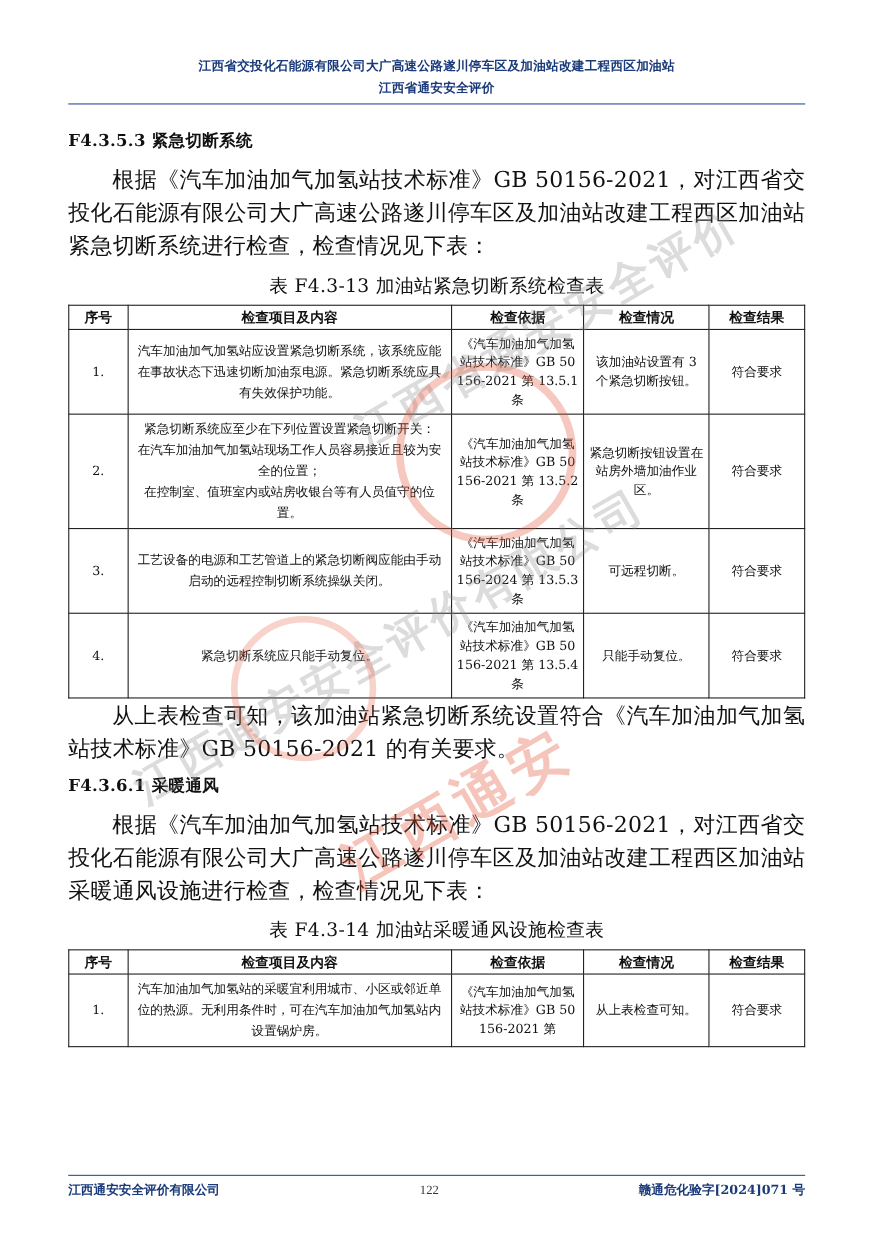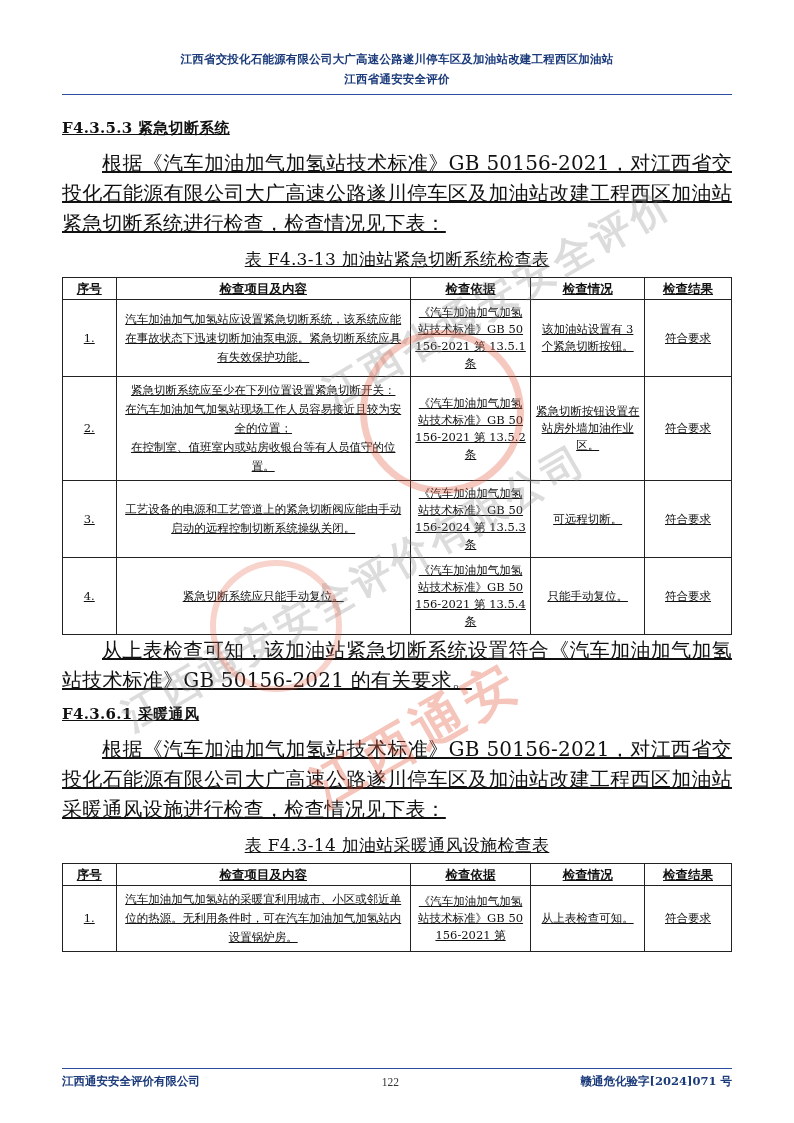"江西省交投化石能源有限公司大广高速公路遂川停车区及加油站改建工程西区加油站" .header div { font-family: Liberation Mono, monospace -> none }
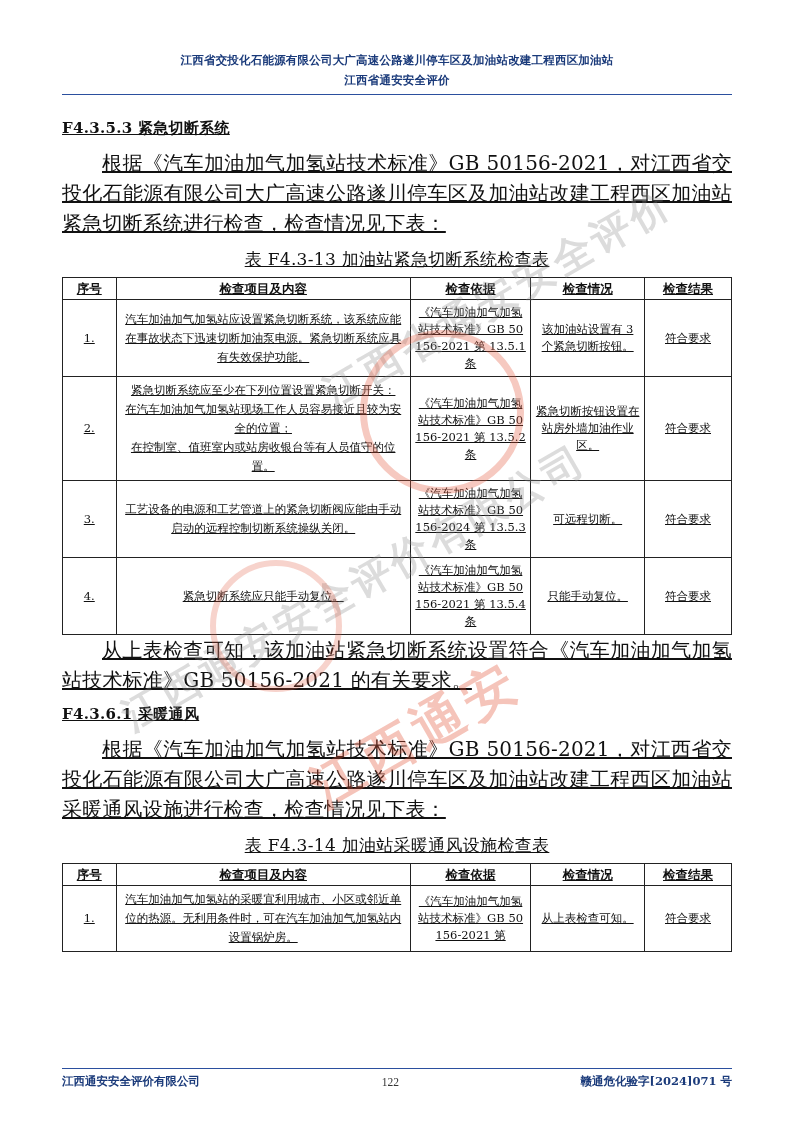"F4.3.5.3 紧急切断系统" .content { text-decoration: underline -> none }
